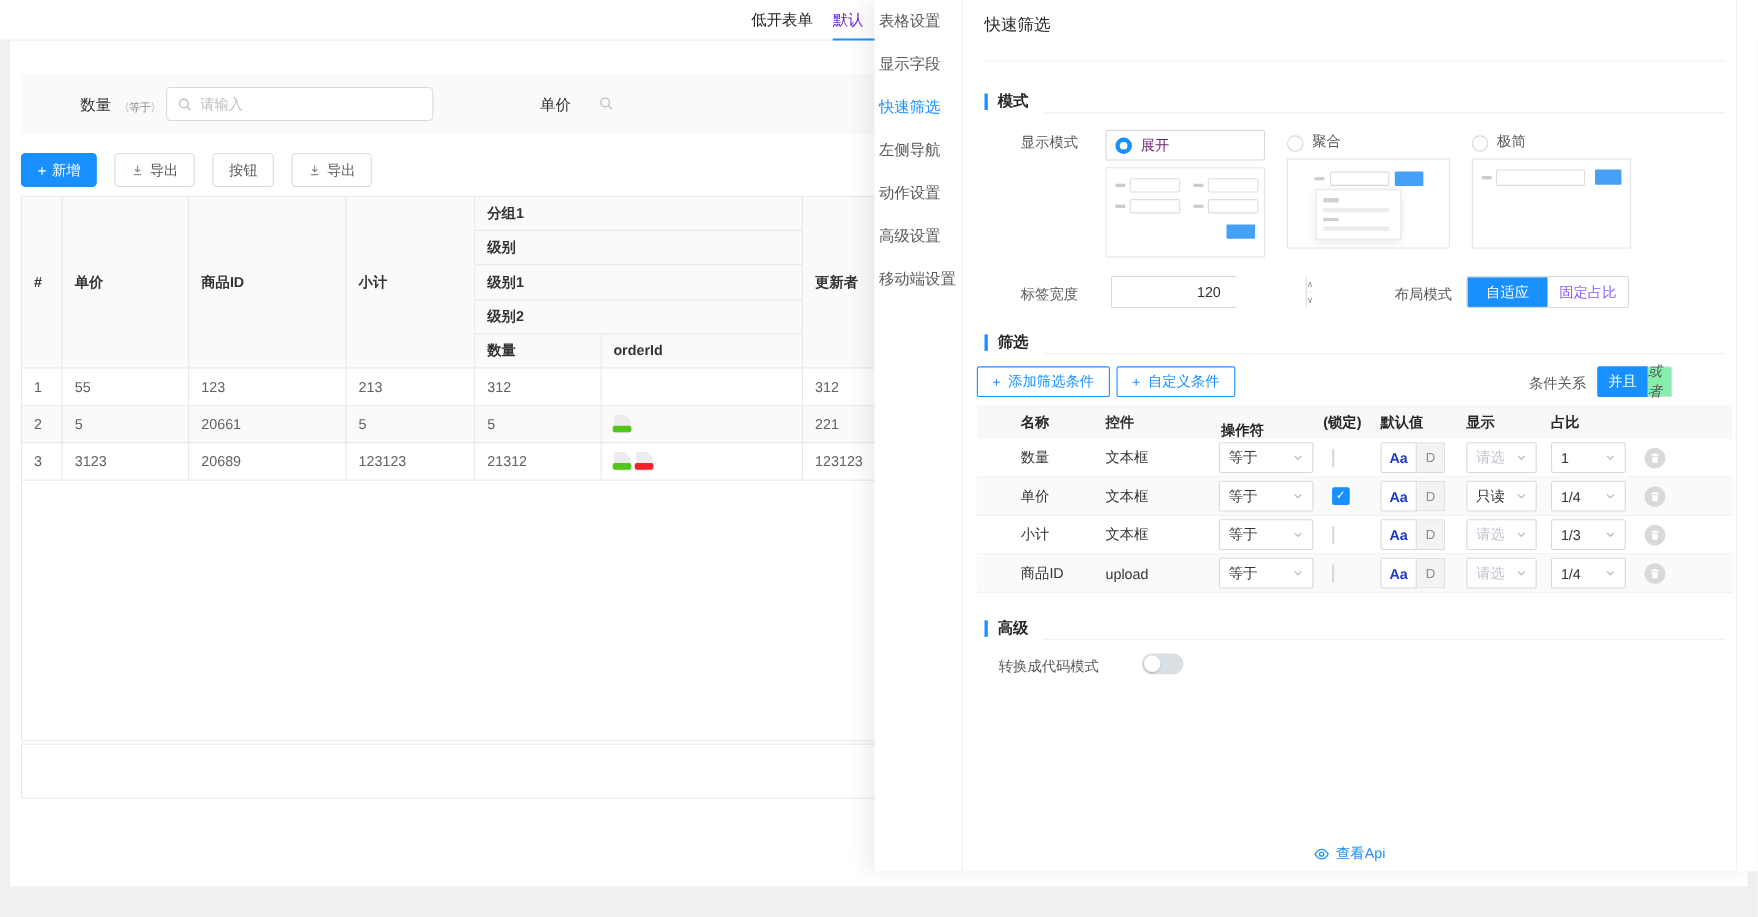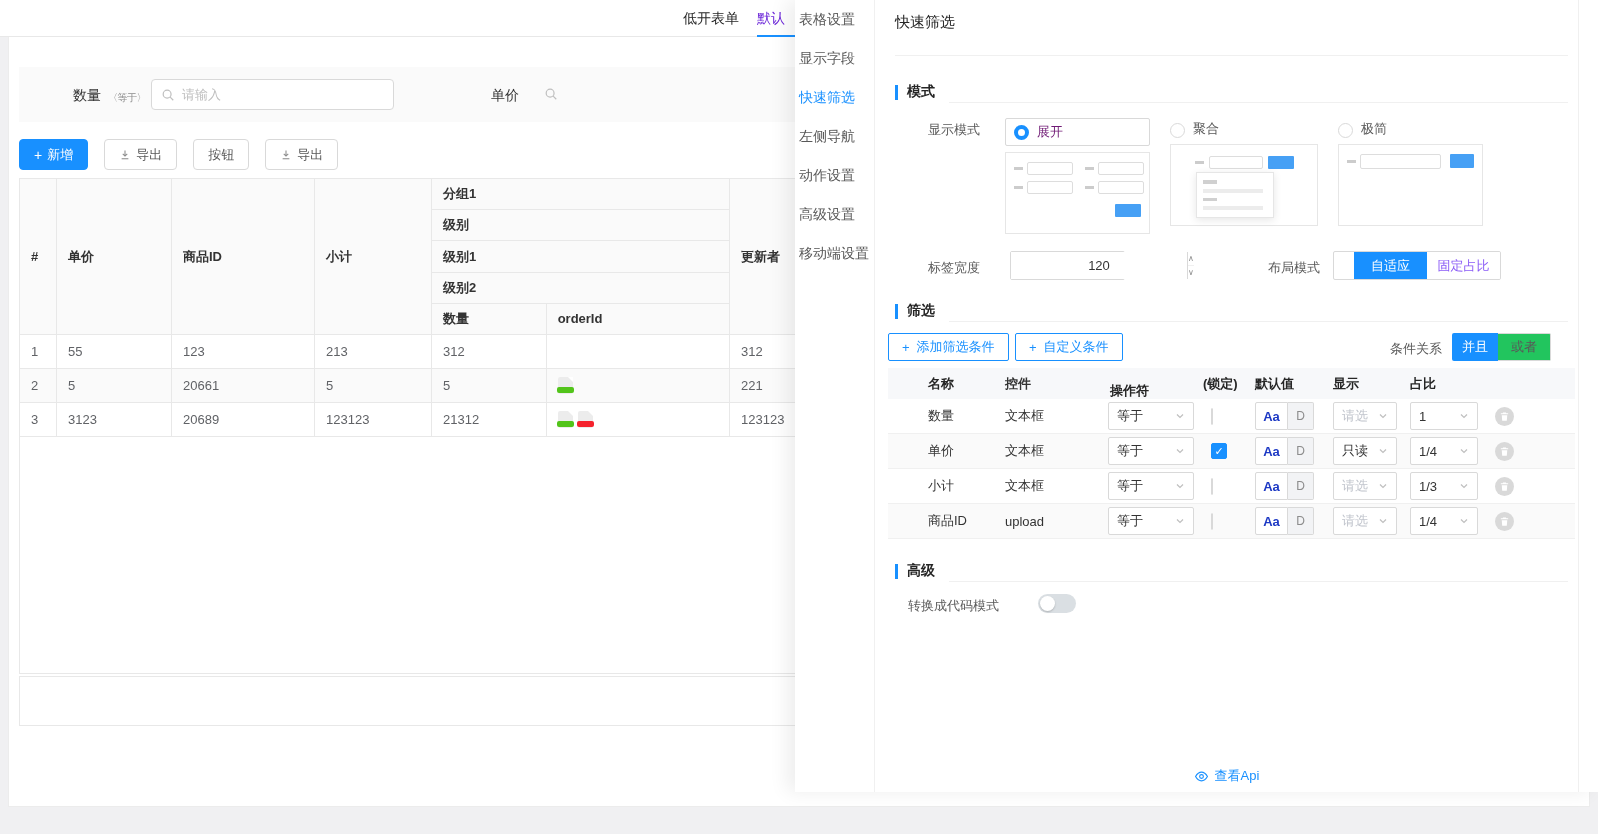"自适应" .seg { padding-left: 20px -> none }
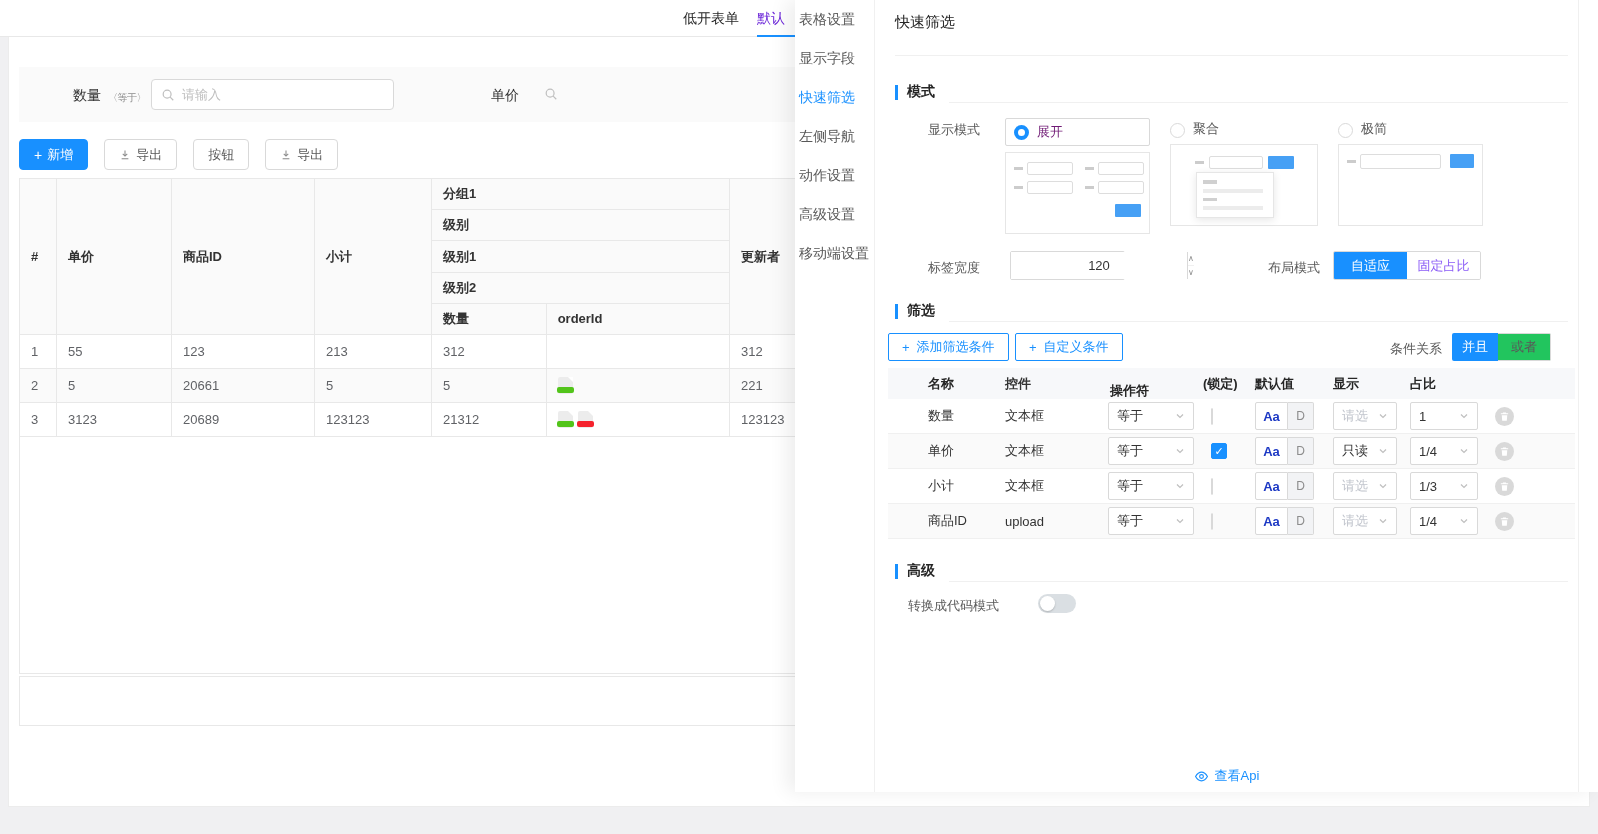"或者" .rel-or { background: #22c55e -> #86efac; font-style: none -> italic; width: 53px -> 22px }
